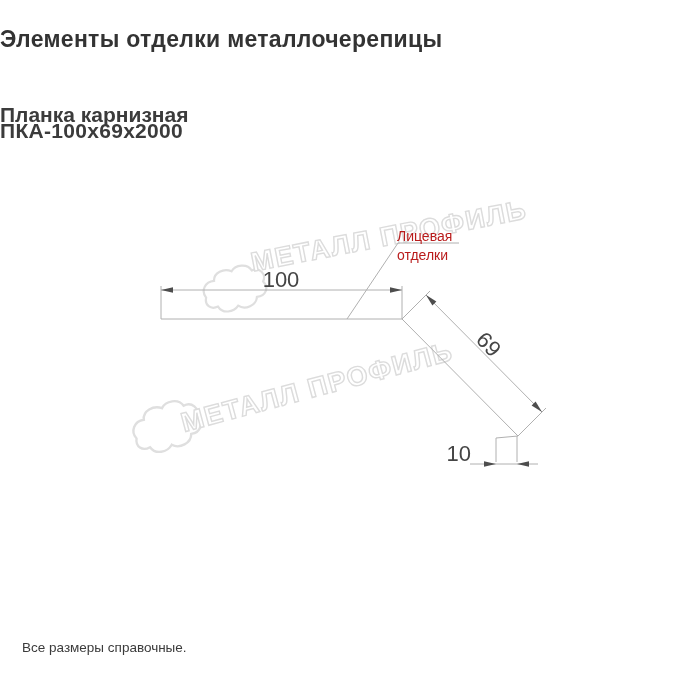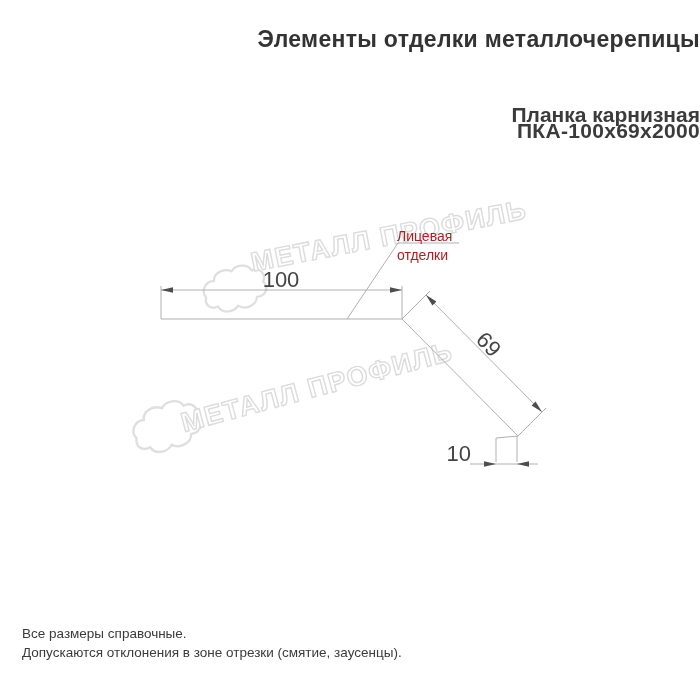"Элементы отделки металлочерепицы" .center-text { text-align: right -> left }
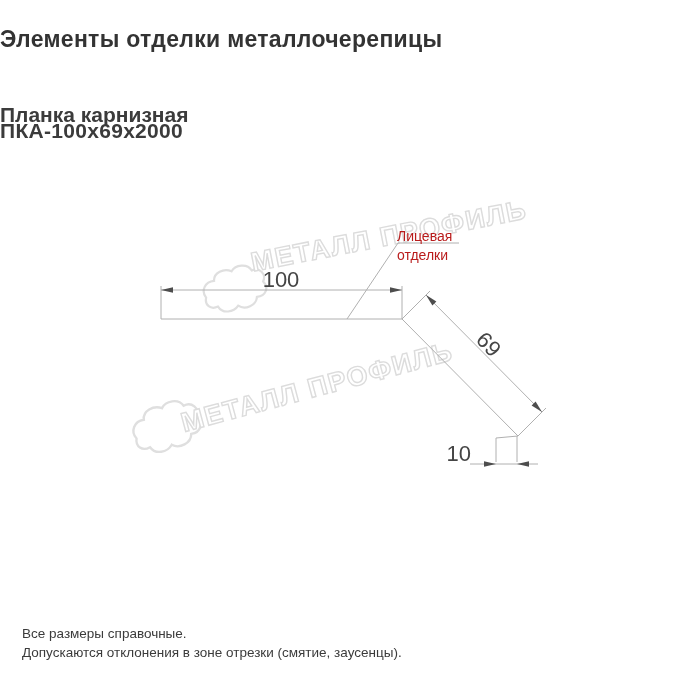"Все размеры справочные." .footer { top: 624px -> 638px }
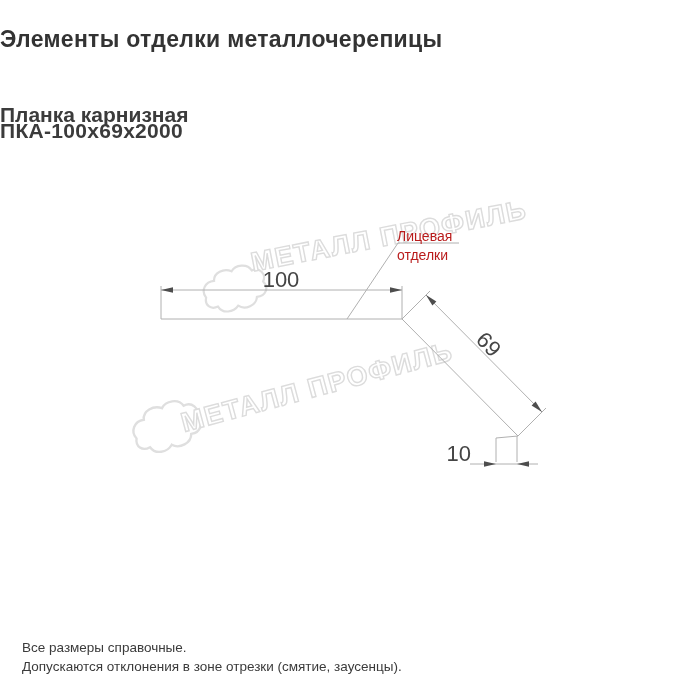"Допускаются отклонения в зоне отрезки" div { html: <div>Допускаются отклонения в зоне отрезки (смятие, заусенцы).</div> -> none }
